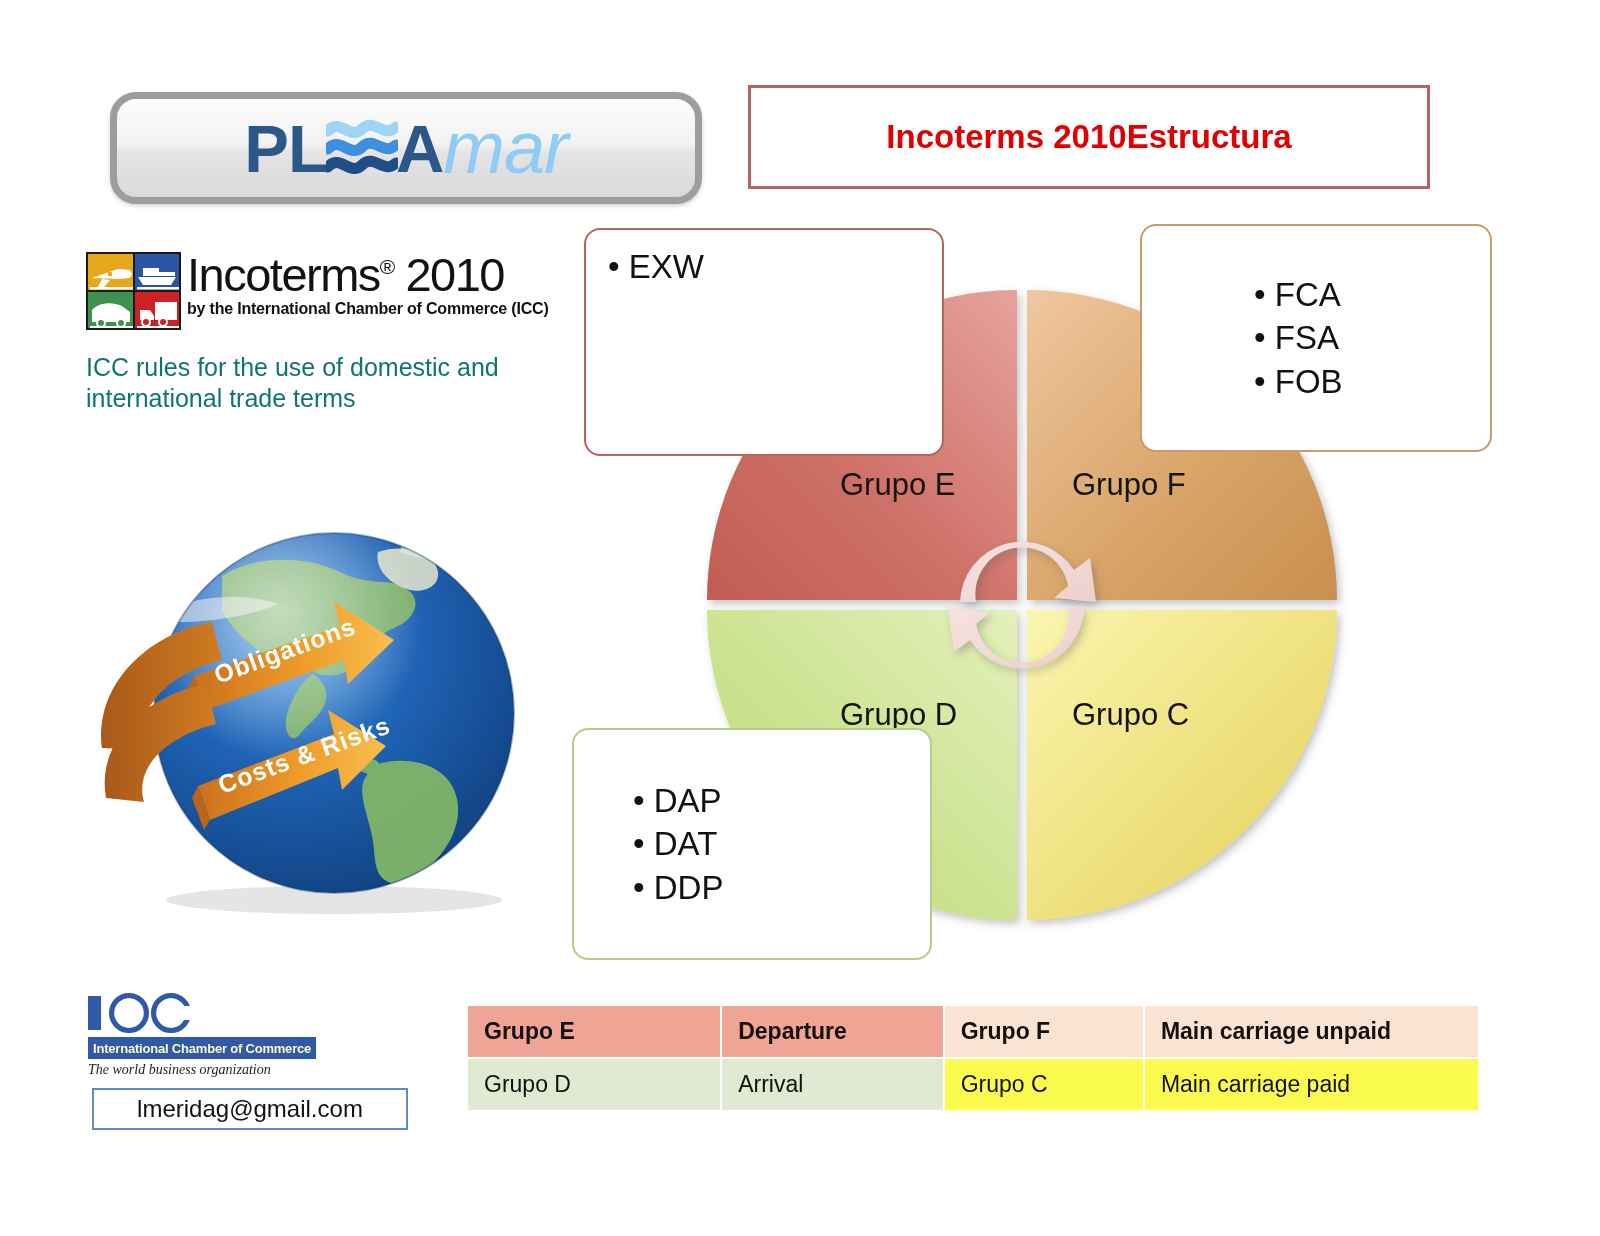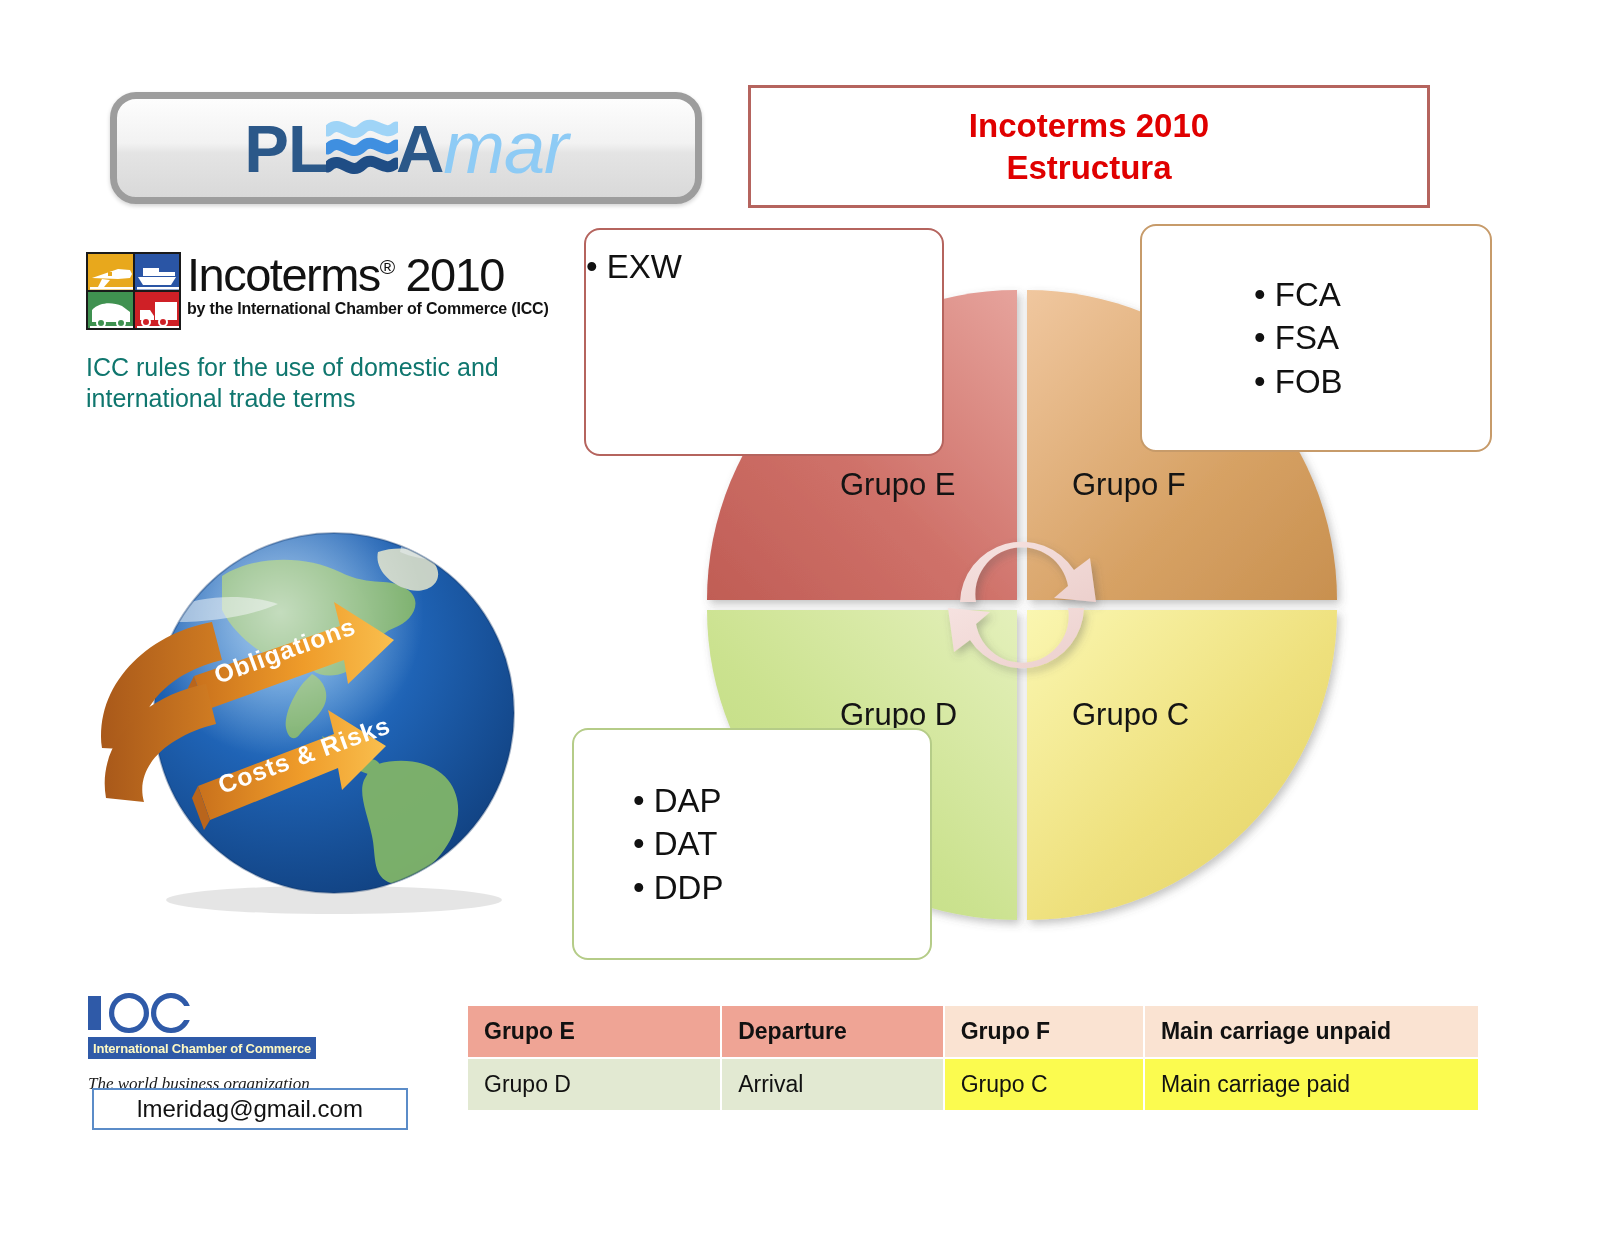"Incoterms 2010" .title-box { flex-direction: column -> none; height: 123px -> 104px }
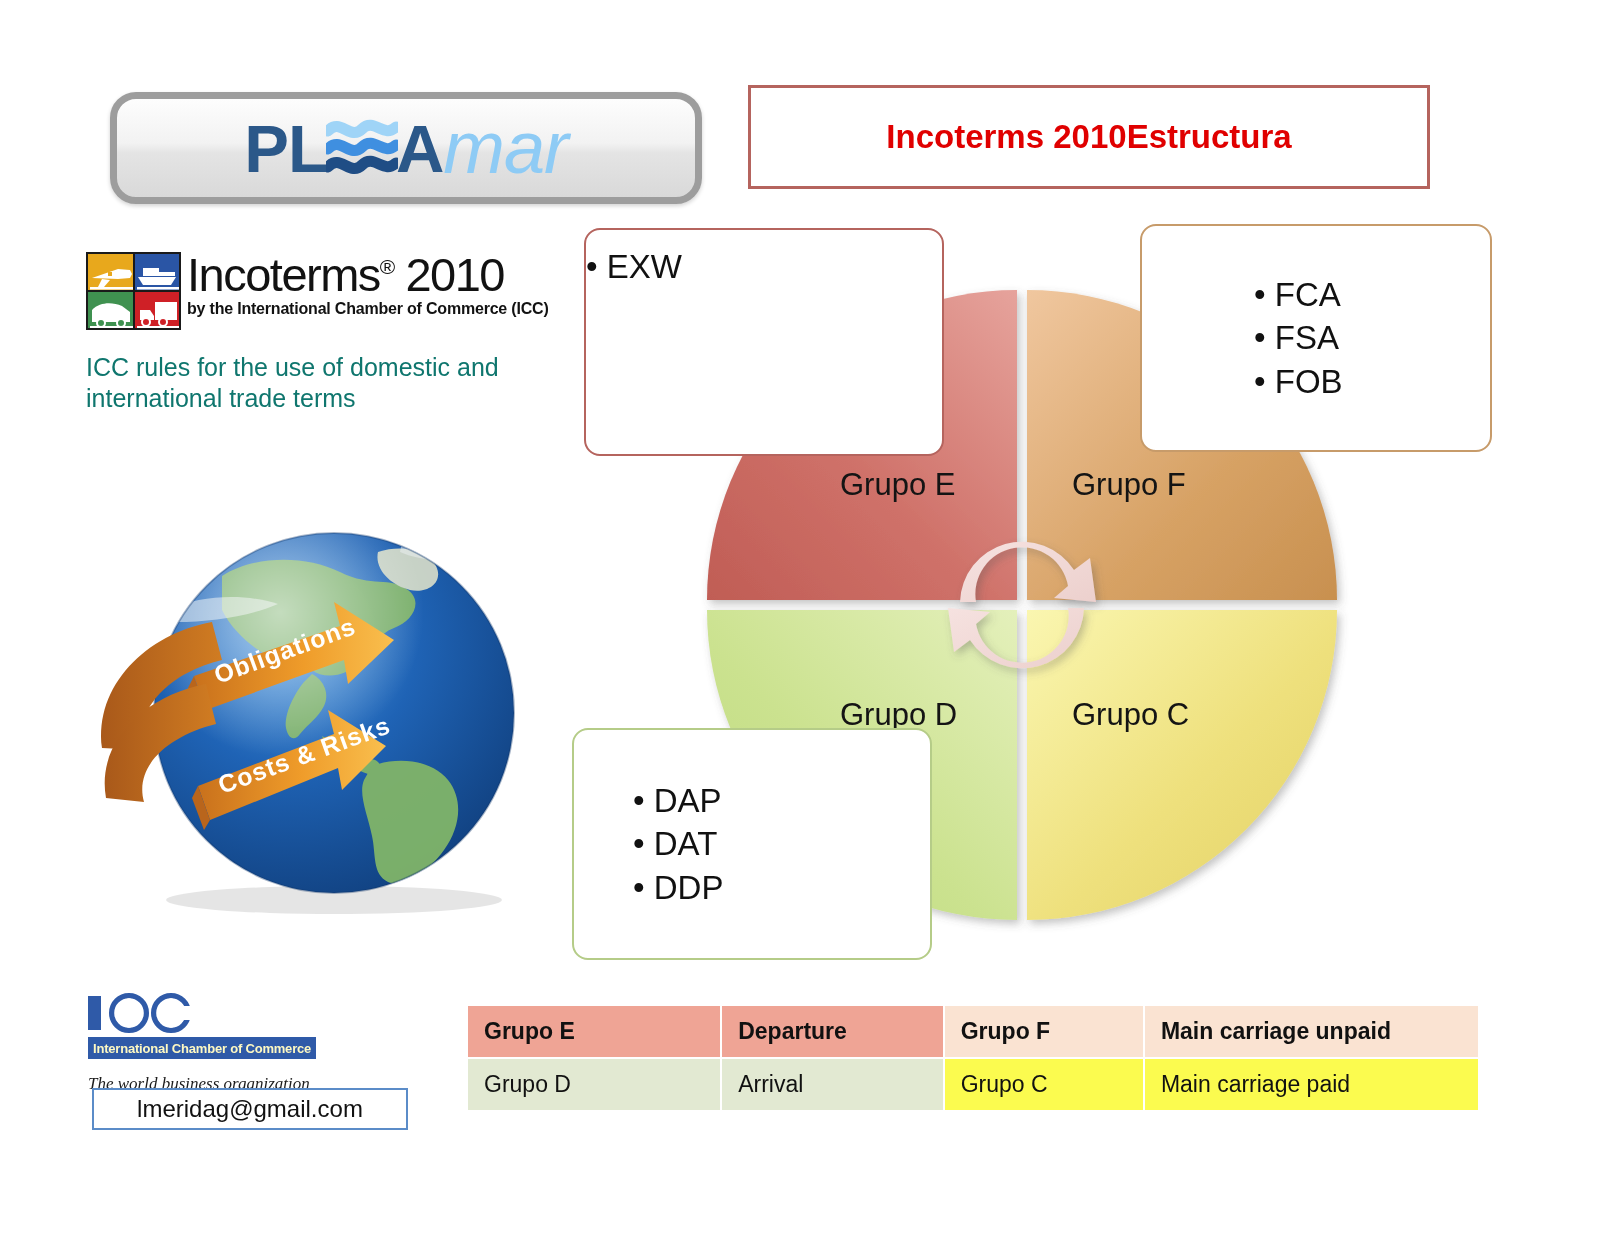"EXW" .co-exw ul { padding-left: none -> 22px }
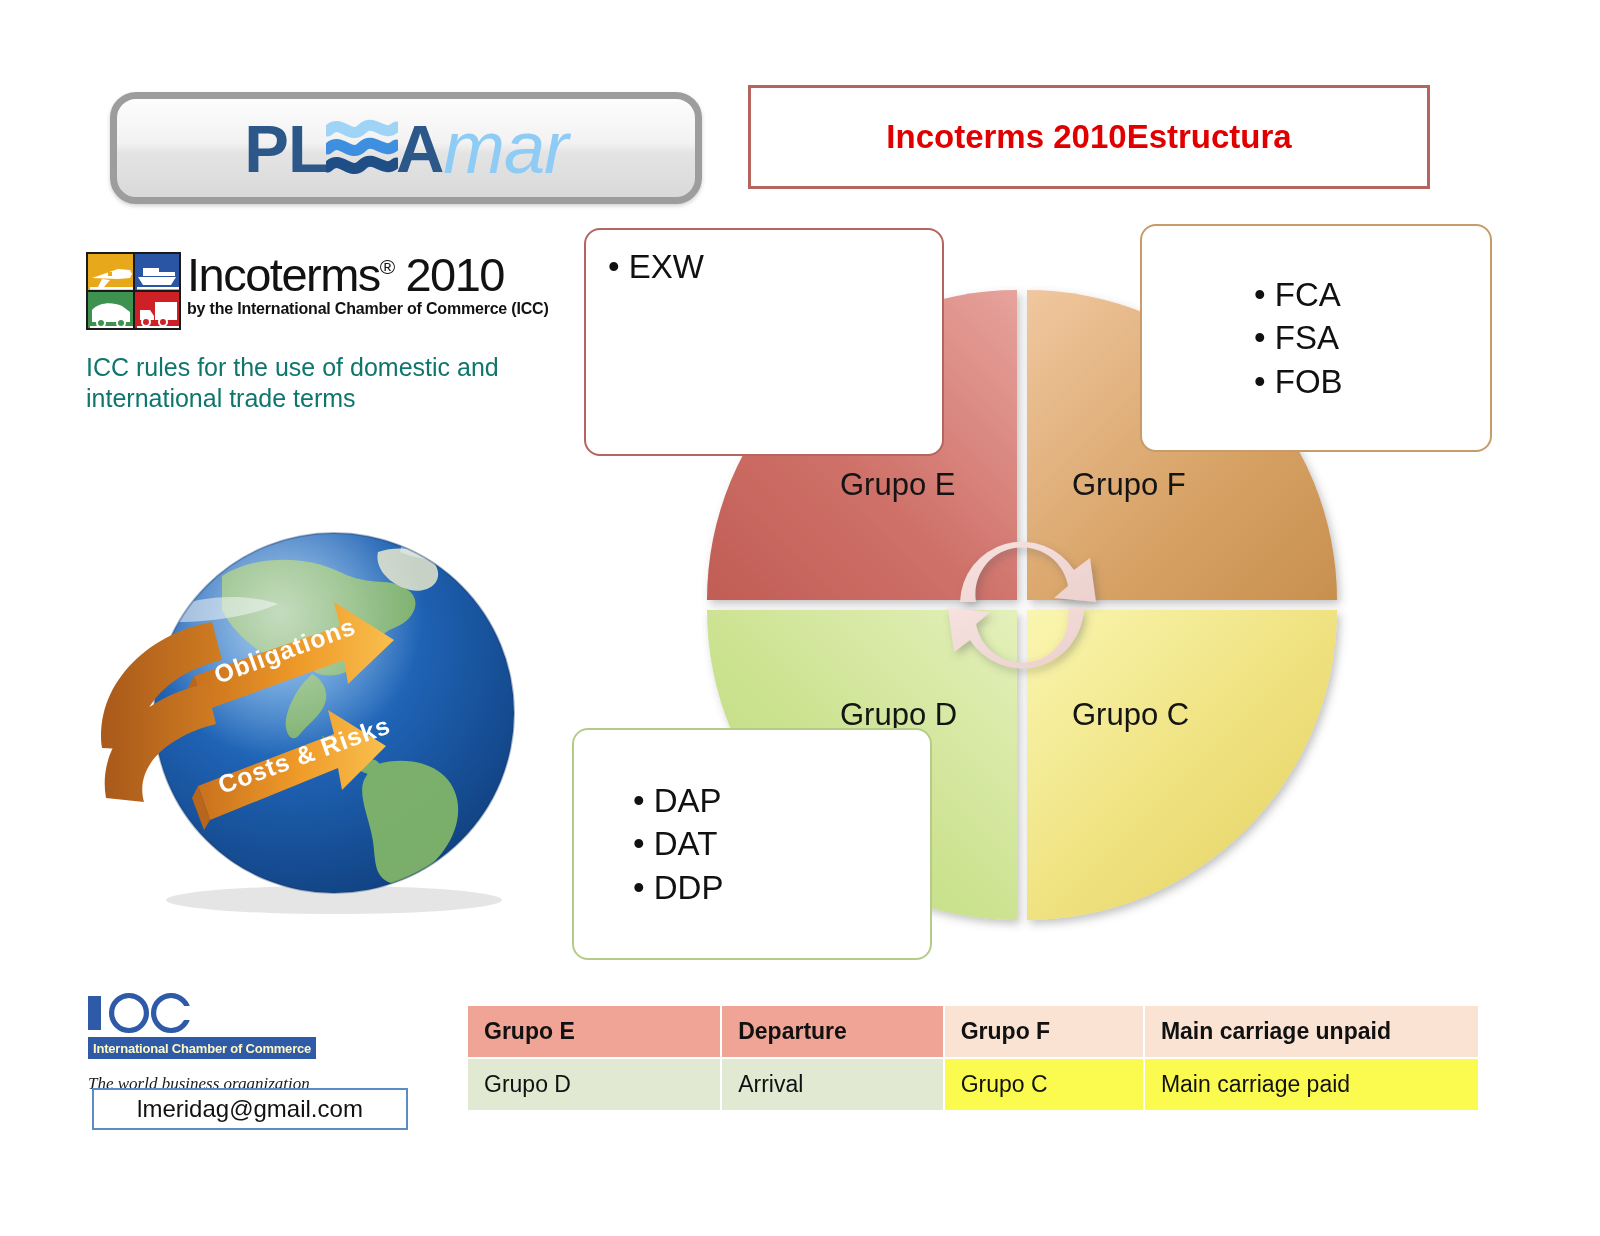"The world business organization" .icc-tag { font-size: 17px -> 14px; margin-top: 15px -> 3px }
